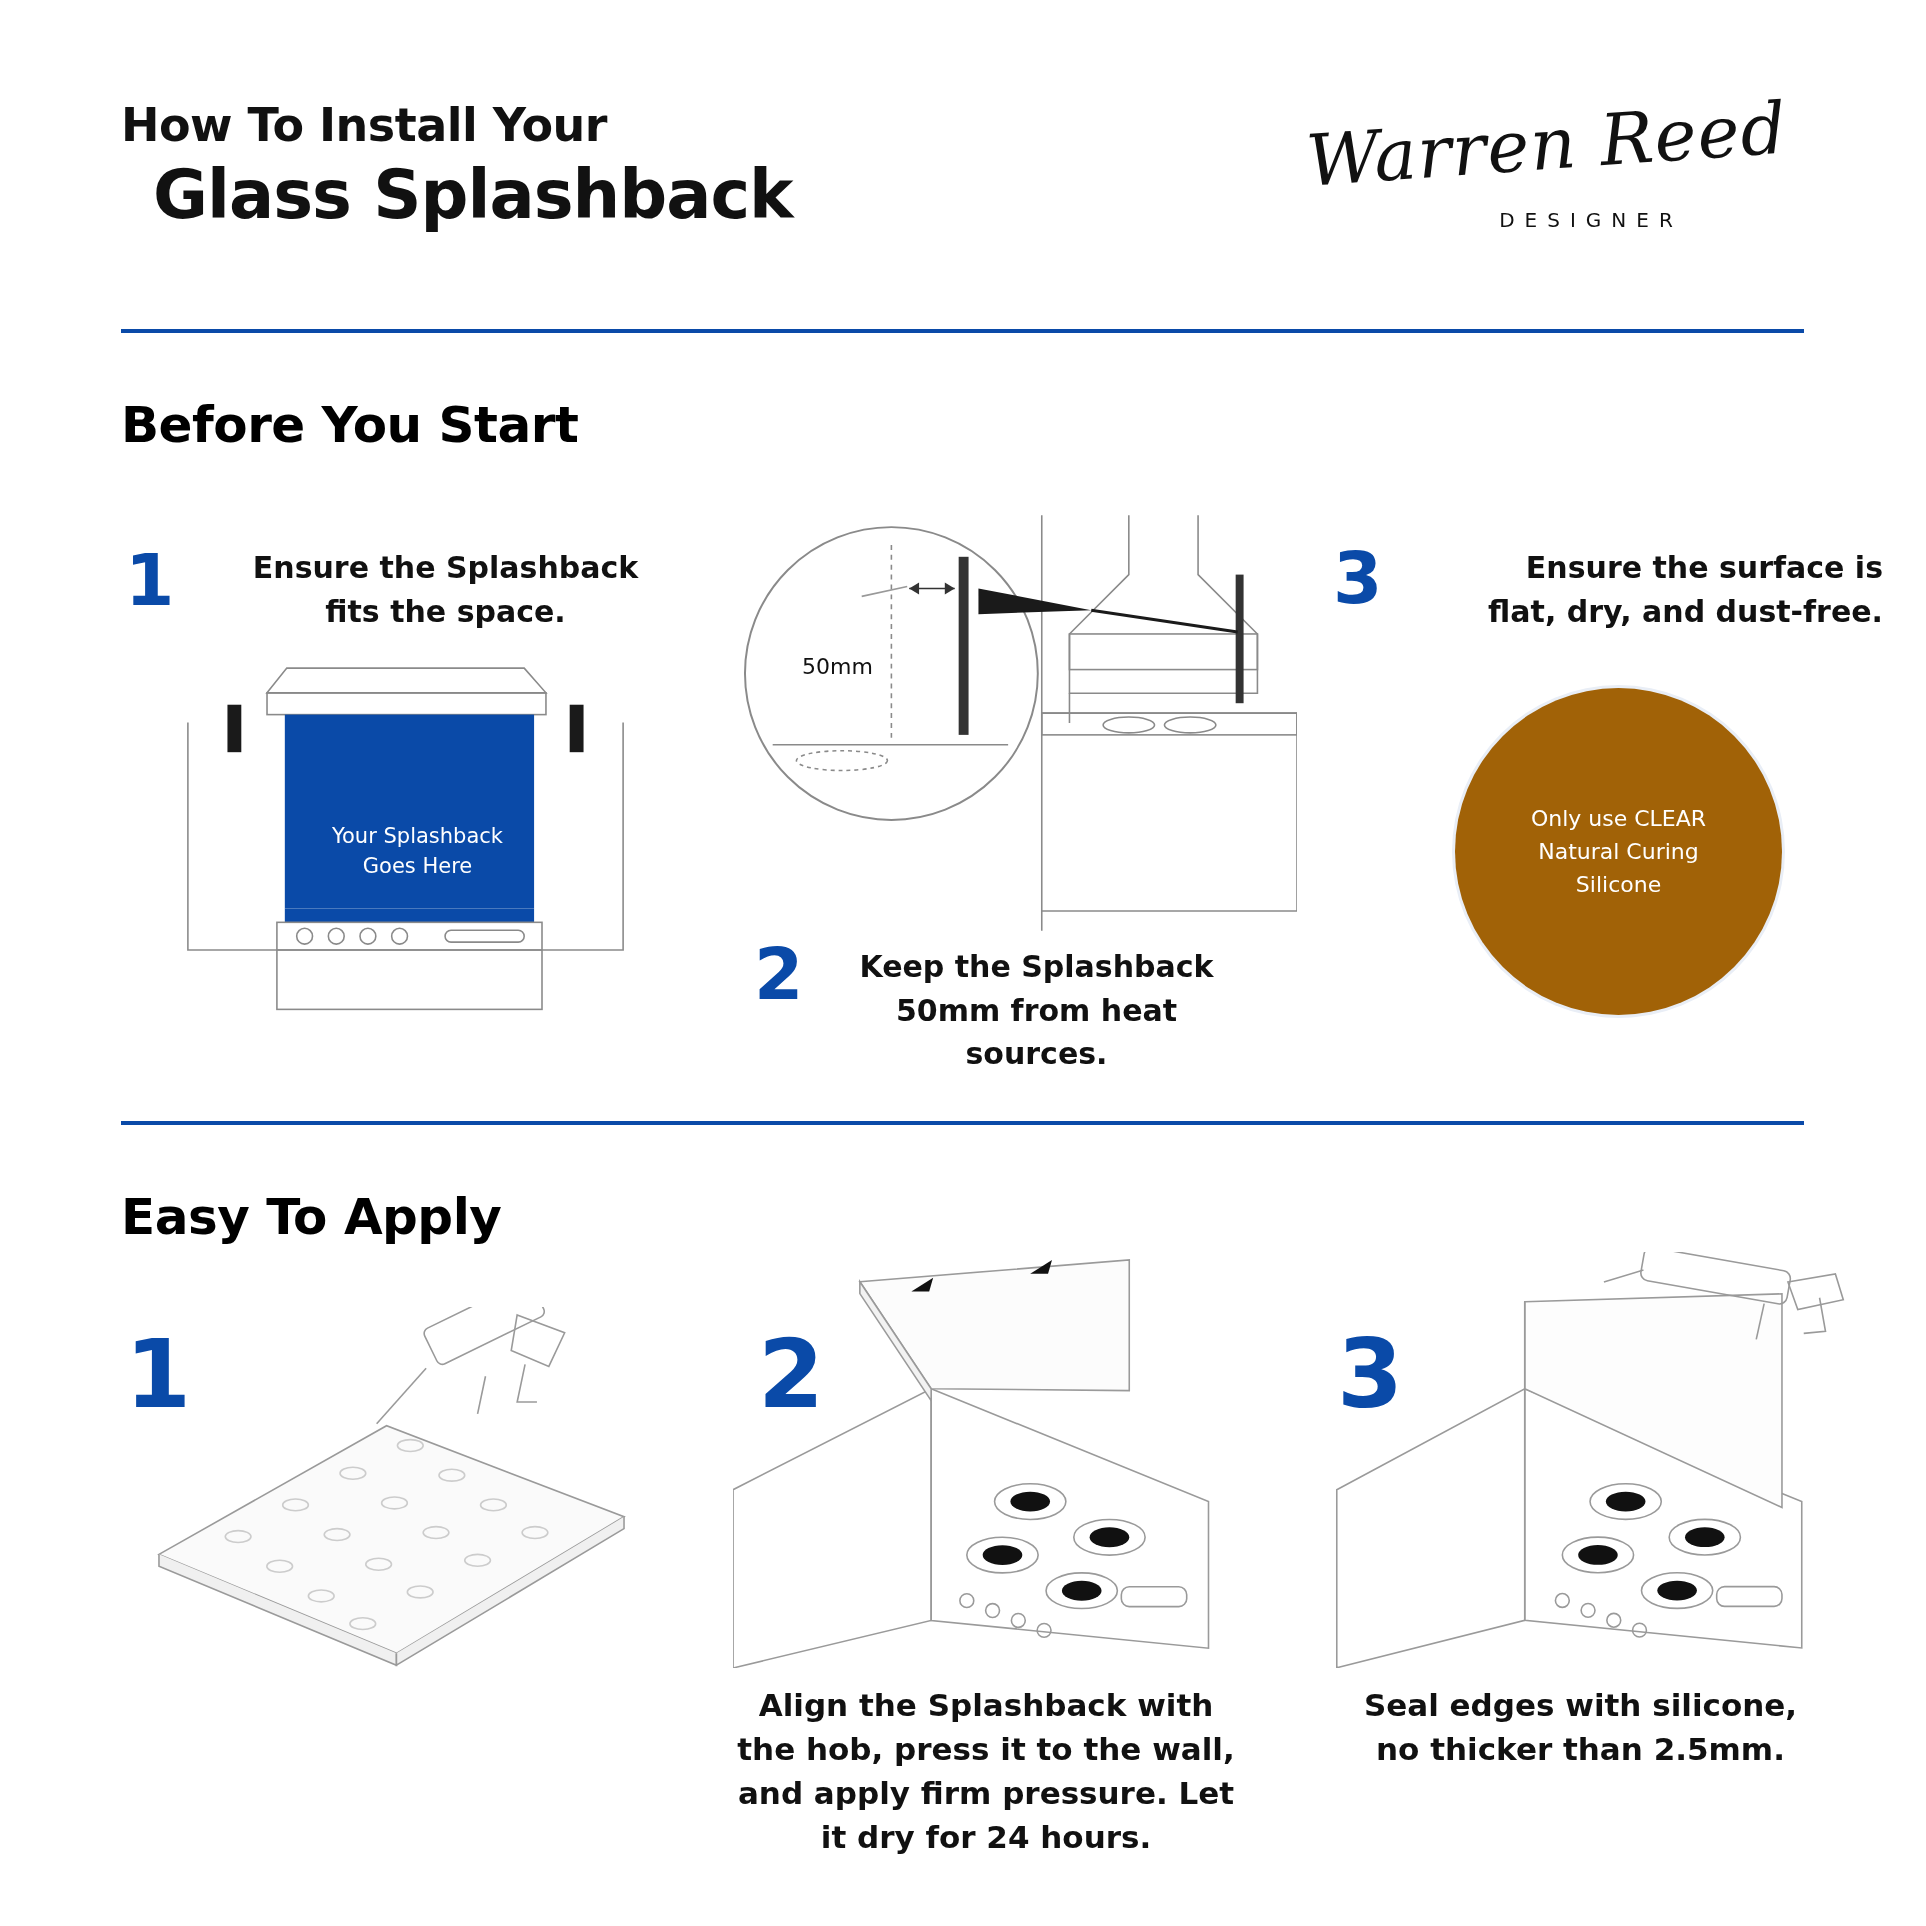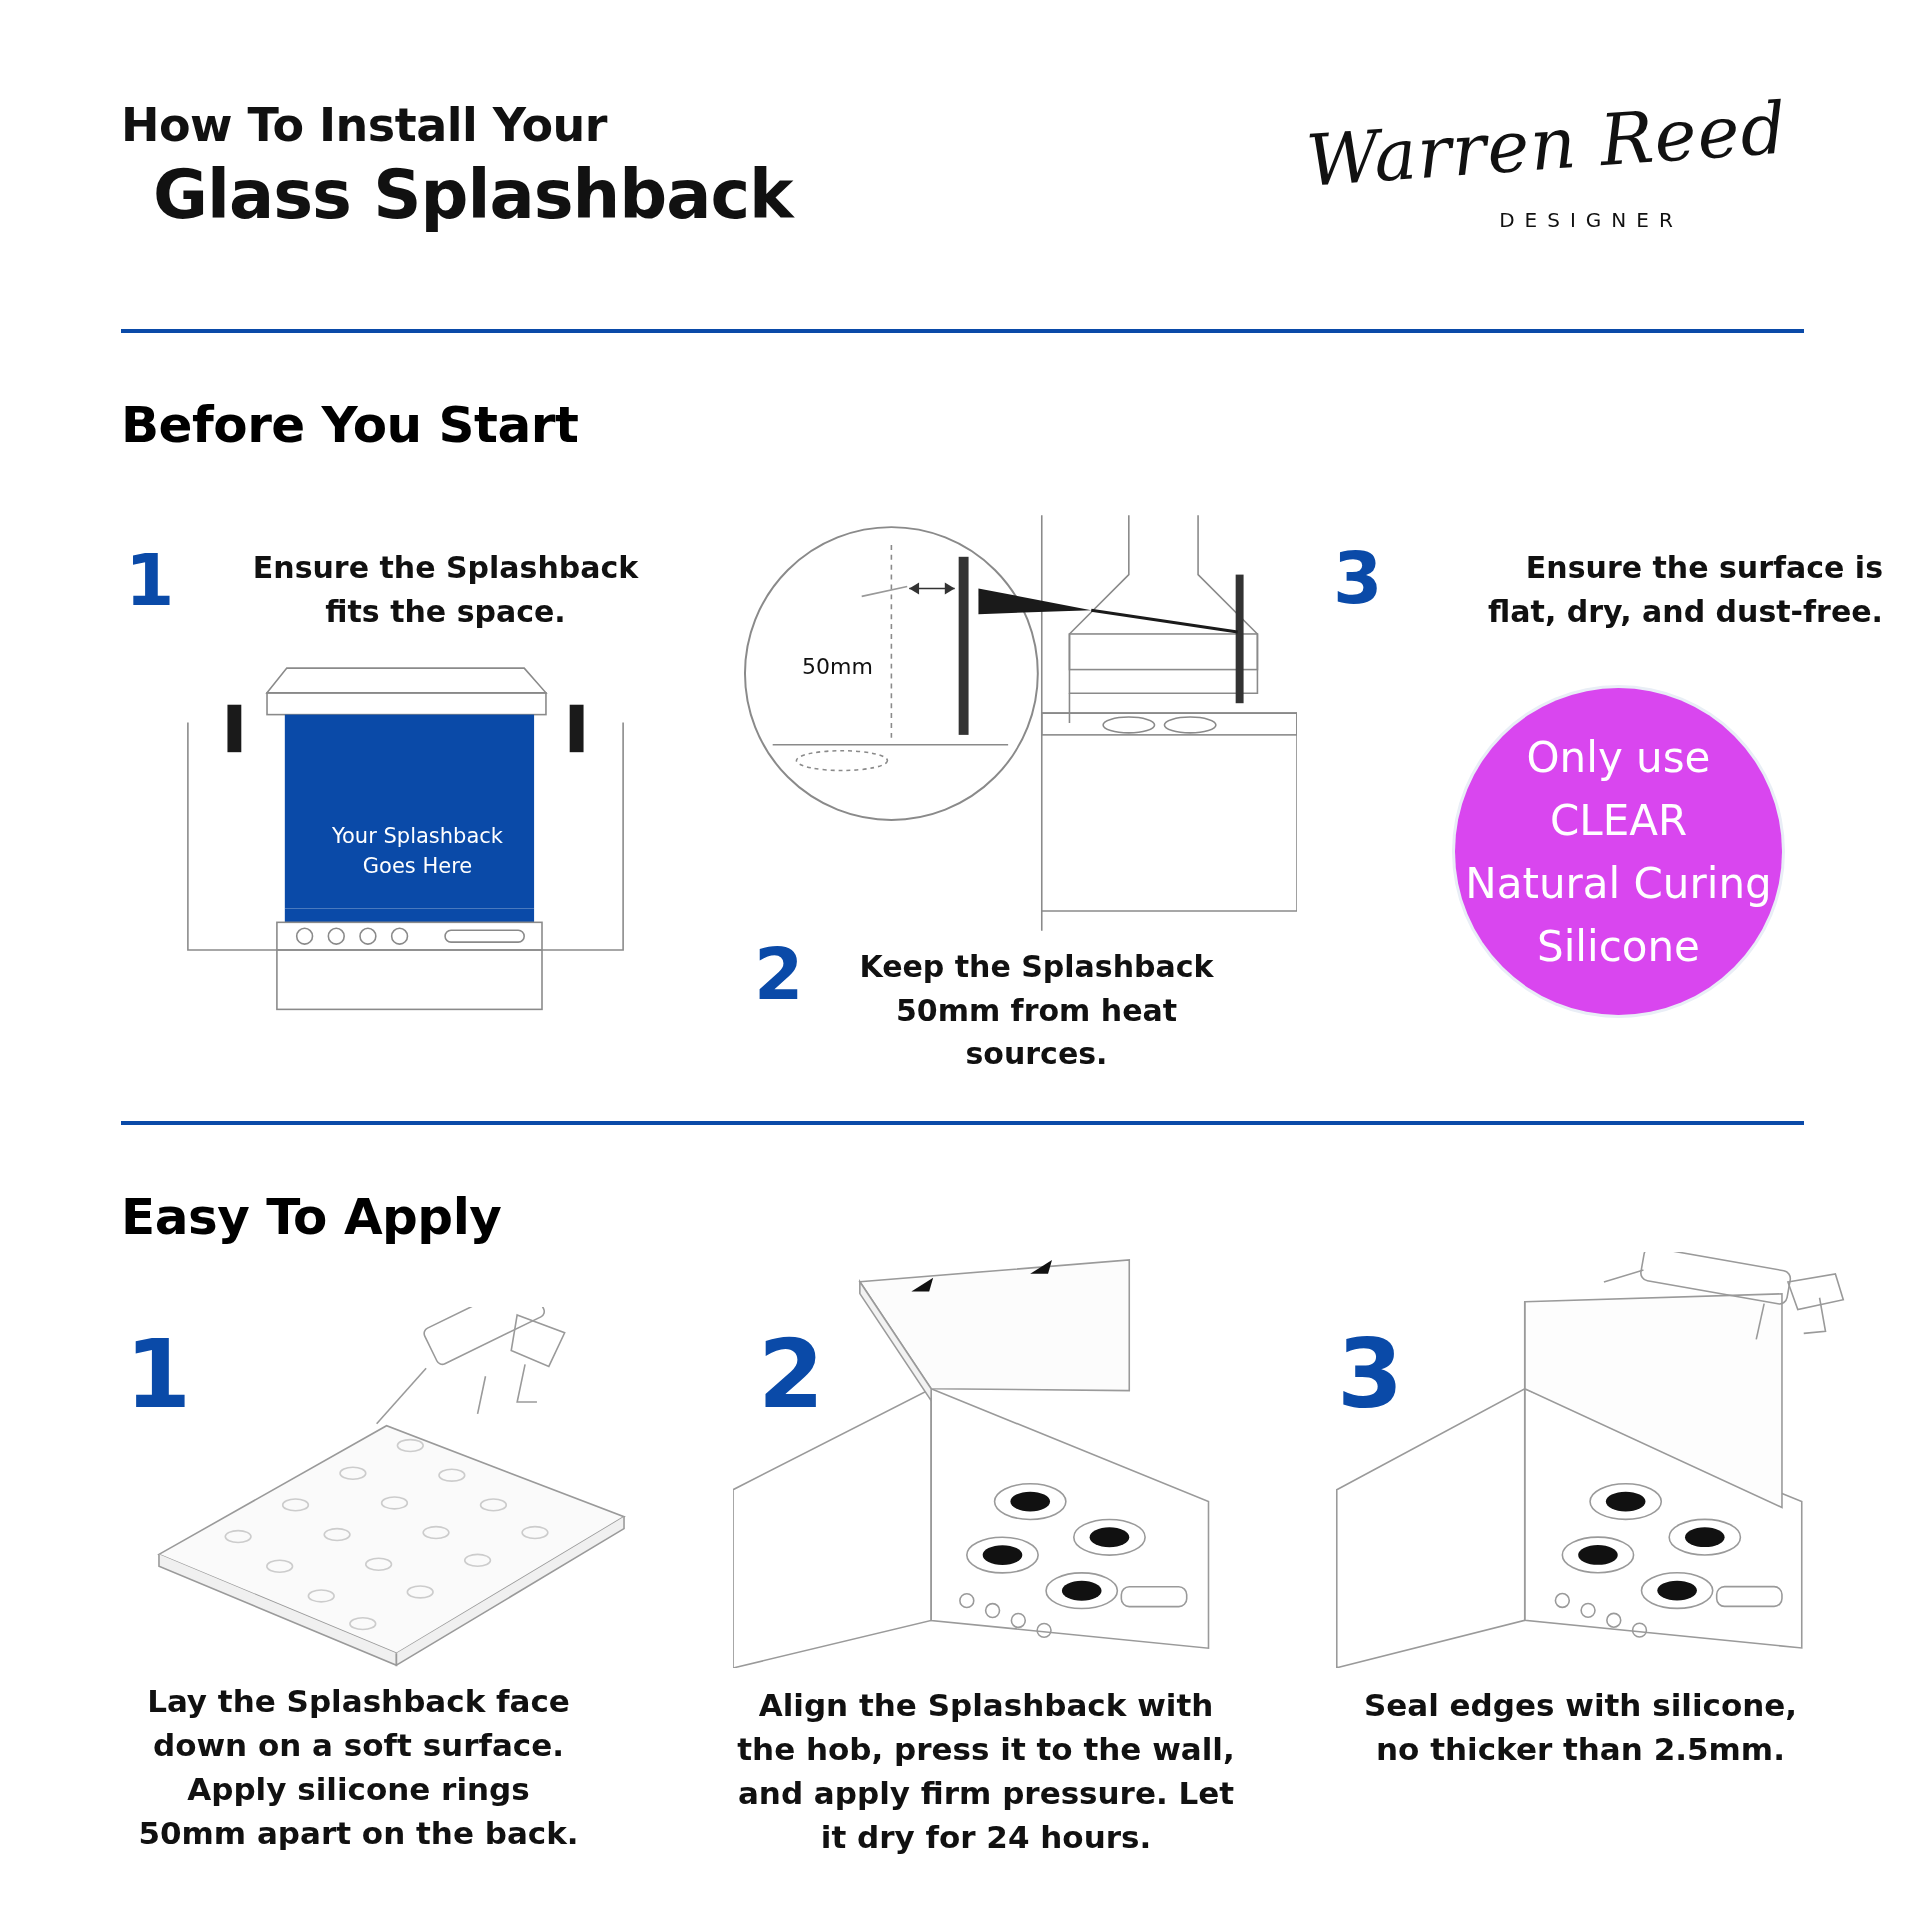"Only use CLEAR" .blue-circle { background: #d946ef -> #a16207; font-size: 42px -> 22px }
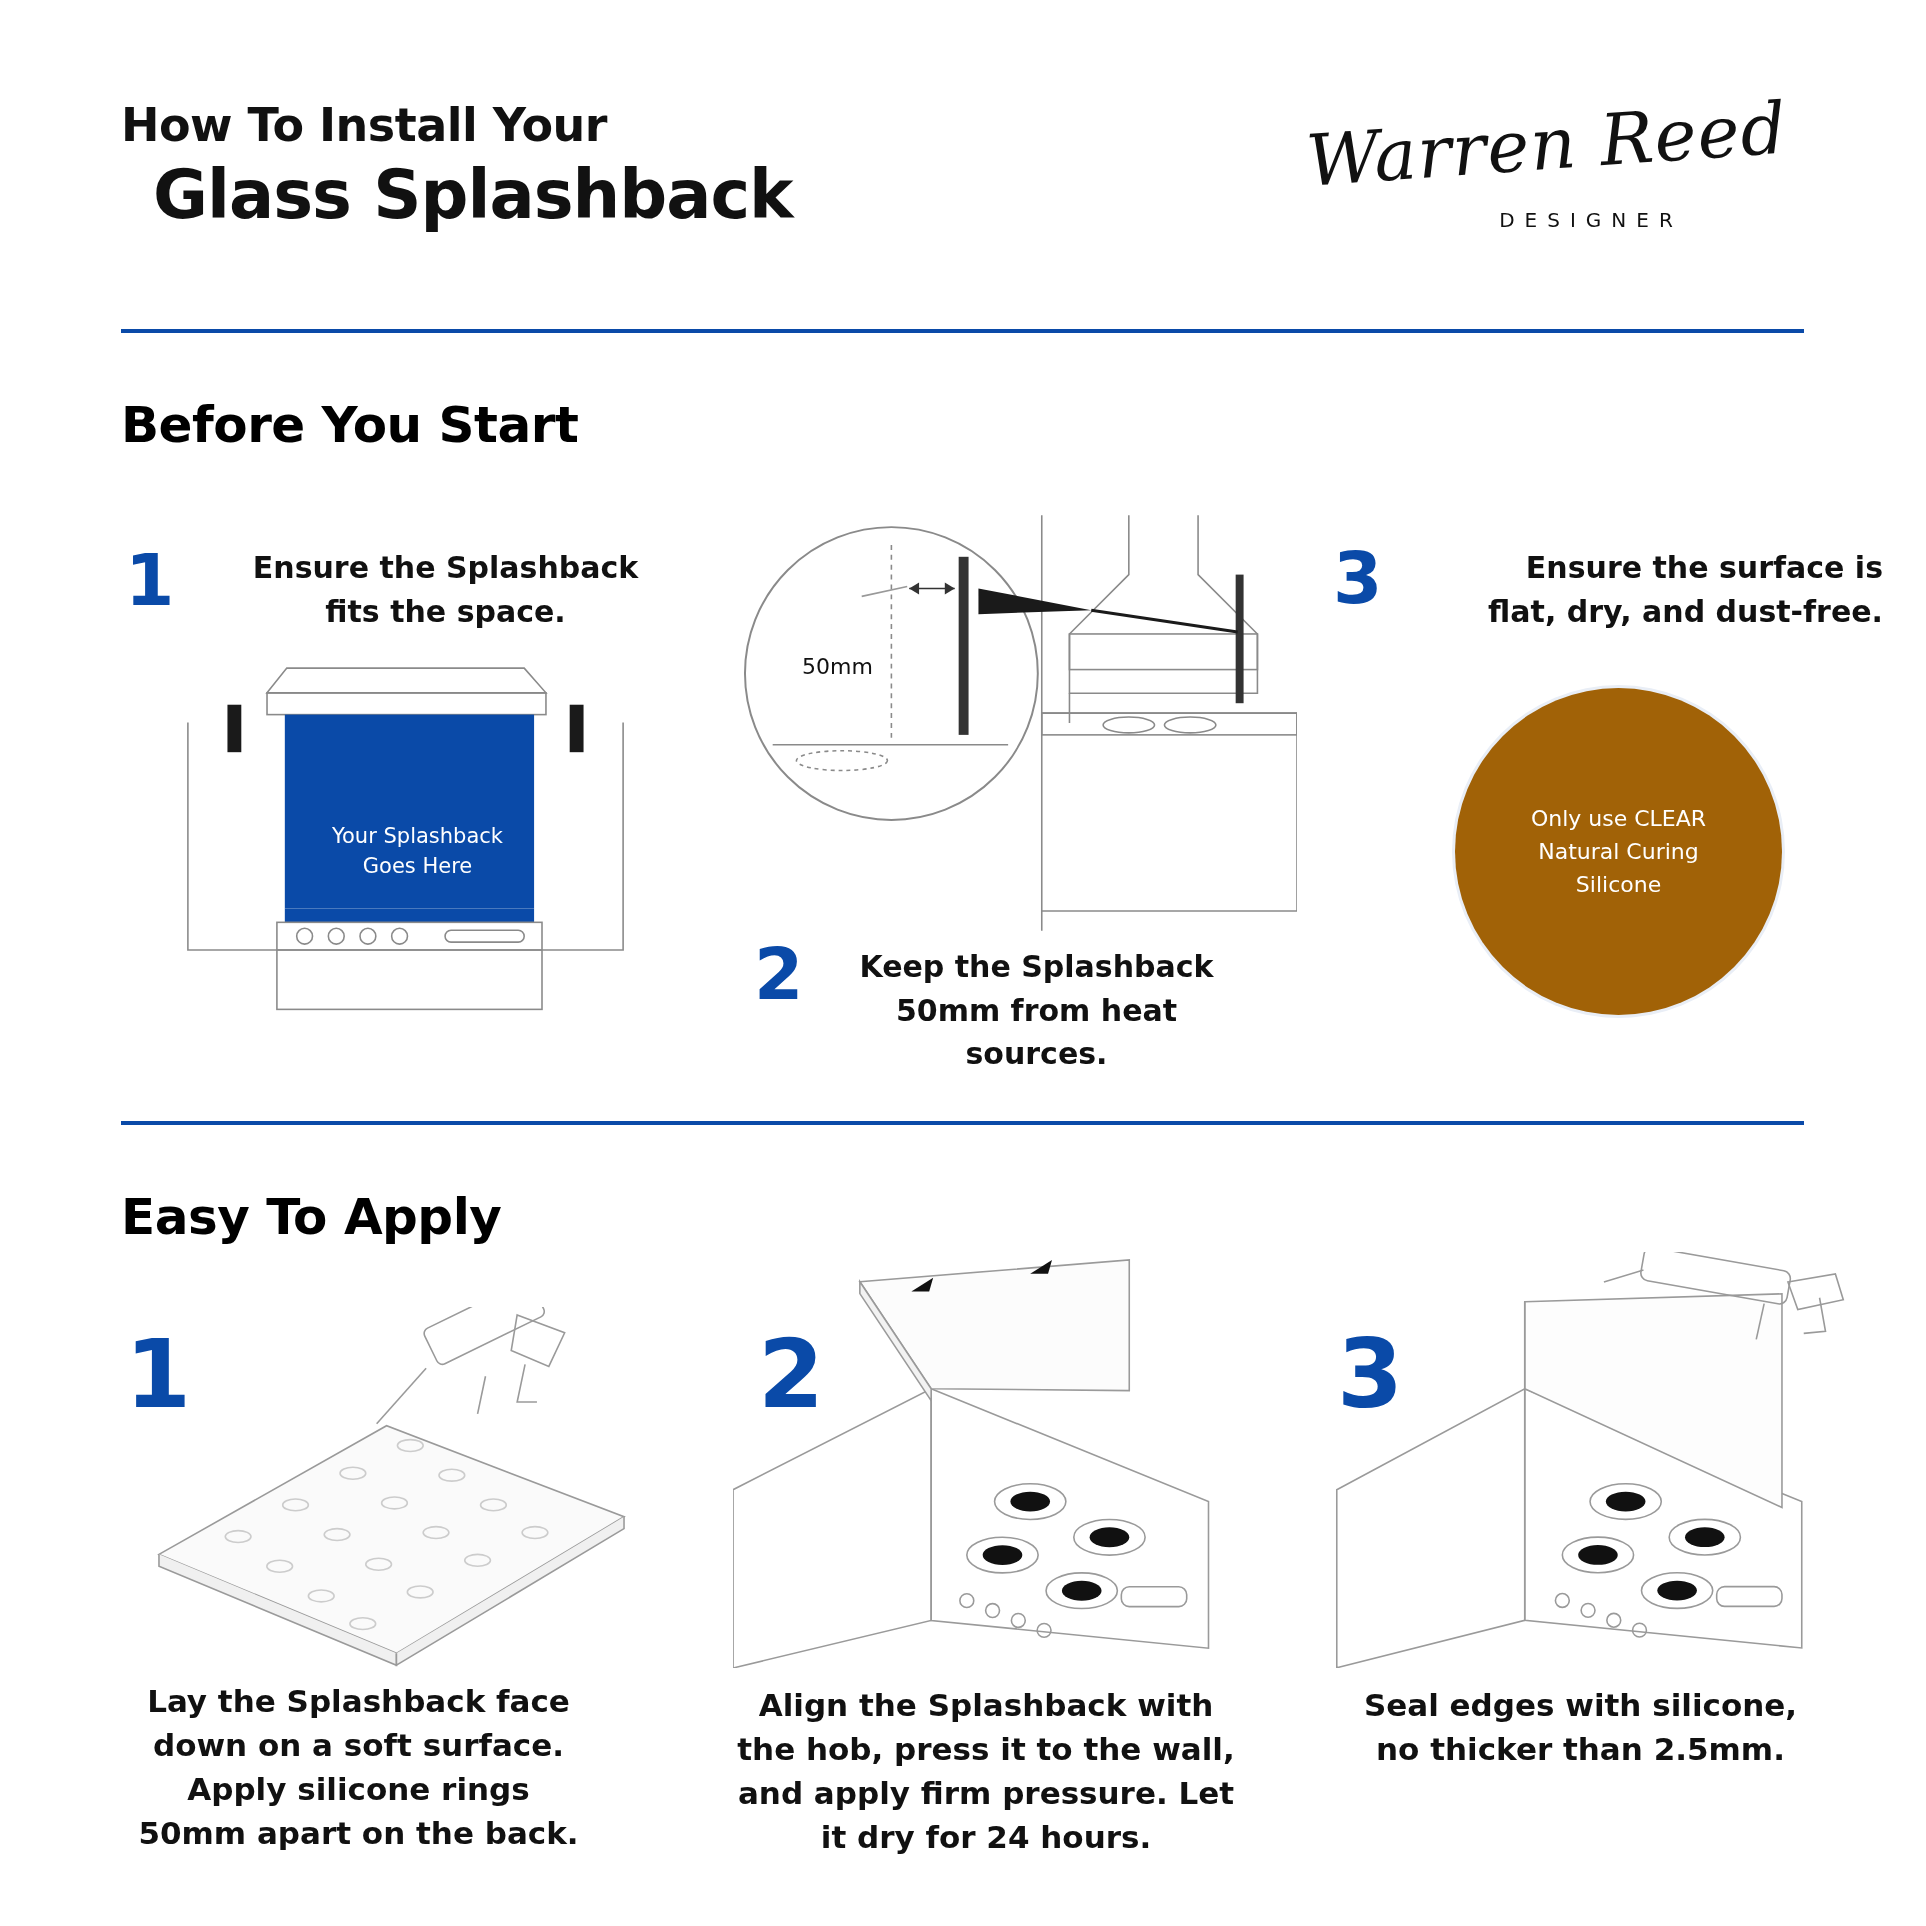"Lay the Splashback face" div.caption { html: <div> <span>Lay the Splashback face down on a soft surface. Apply silicone rings 50mm apart on the back.</span> </div> -> none }
